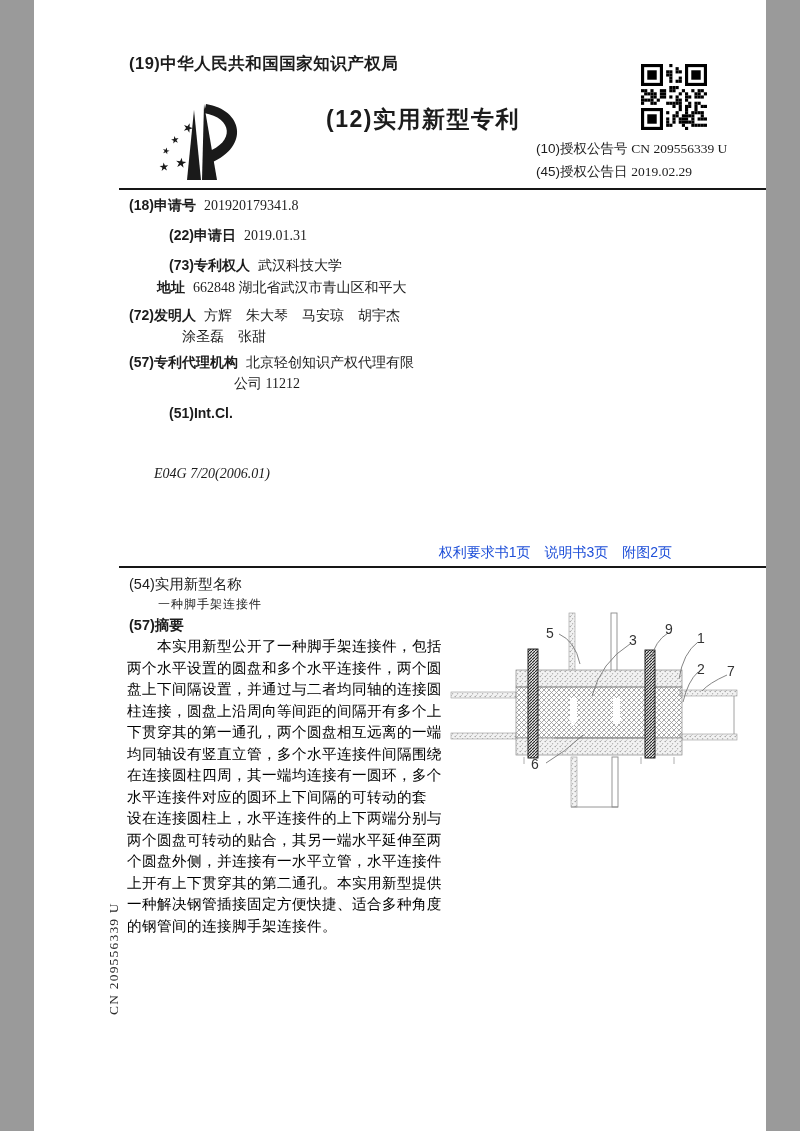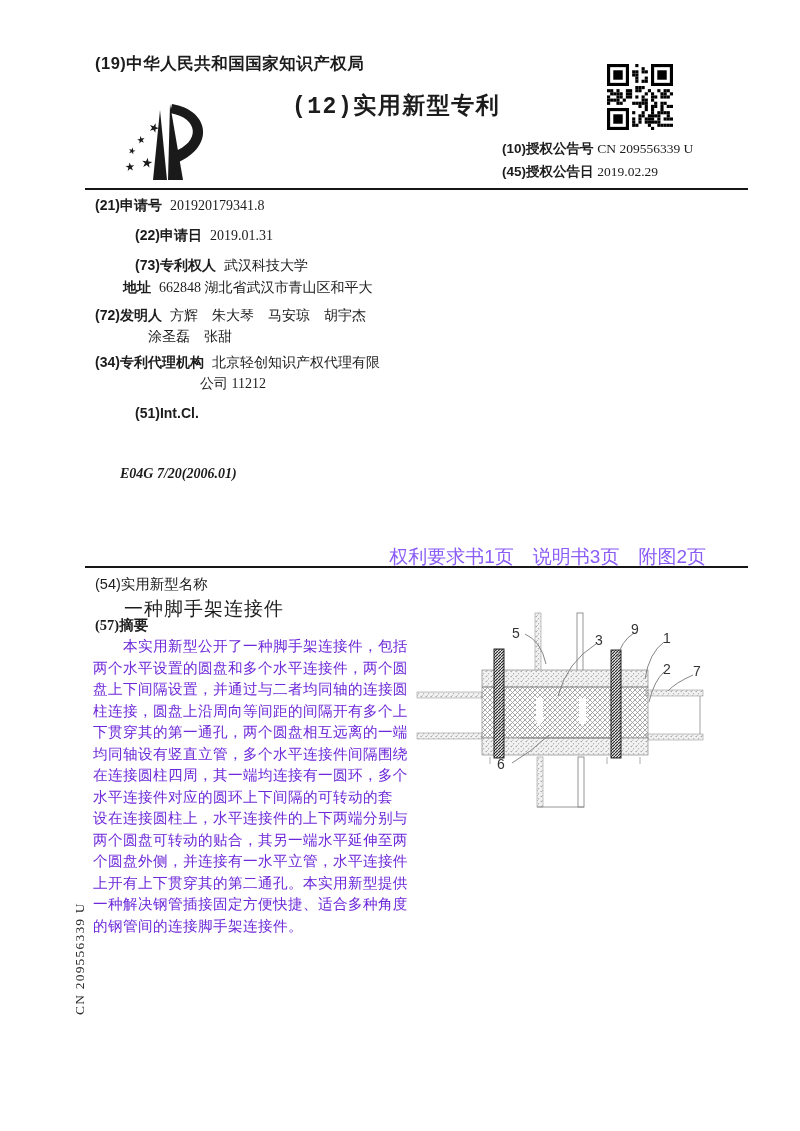"(19)中华人民共和国国家知识产权局" .page { width: 800px -> 732px }
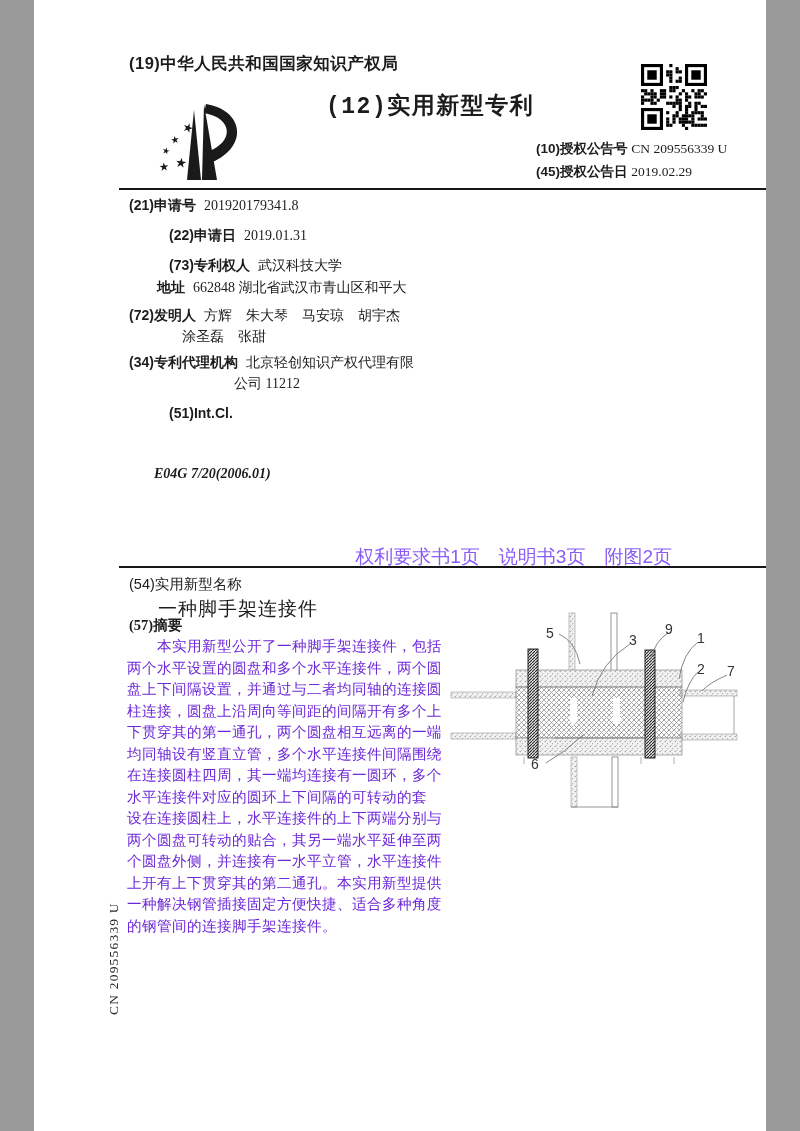"(12)实用新型专利" .doctype { font-family: Liberation Mono, monospace -> none; top: 90px -> 104px }
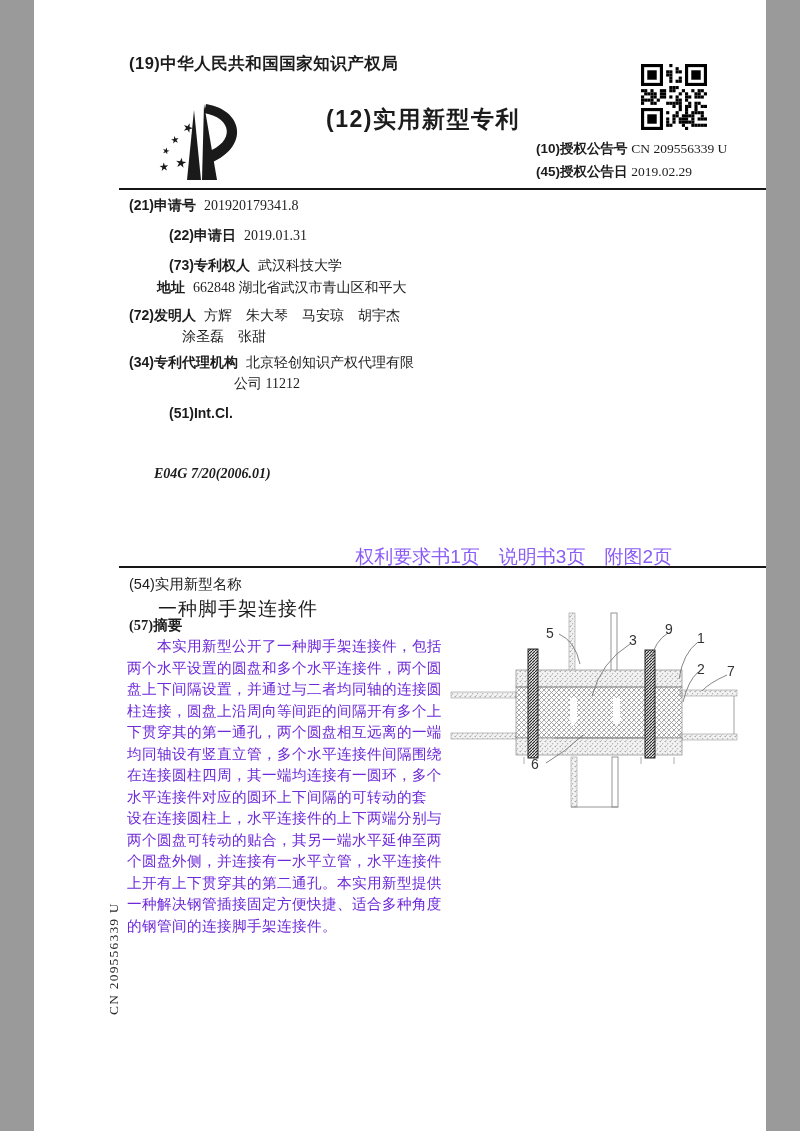"(10)授权公告号" .b { font-weight: bold -> normal }
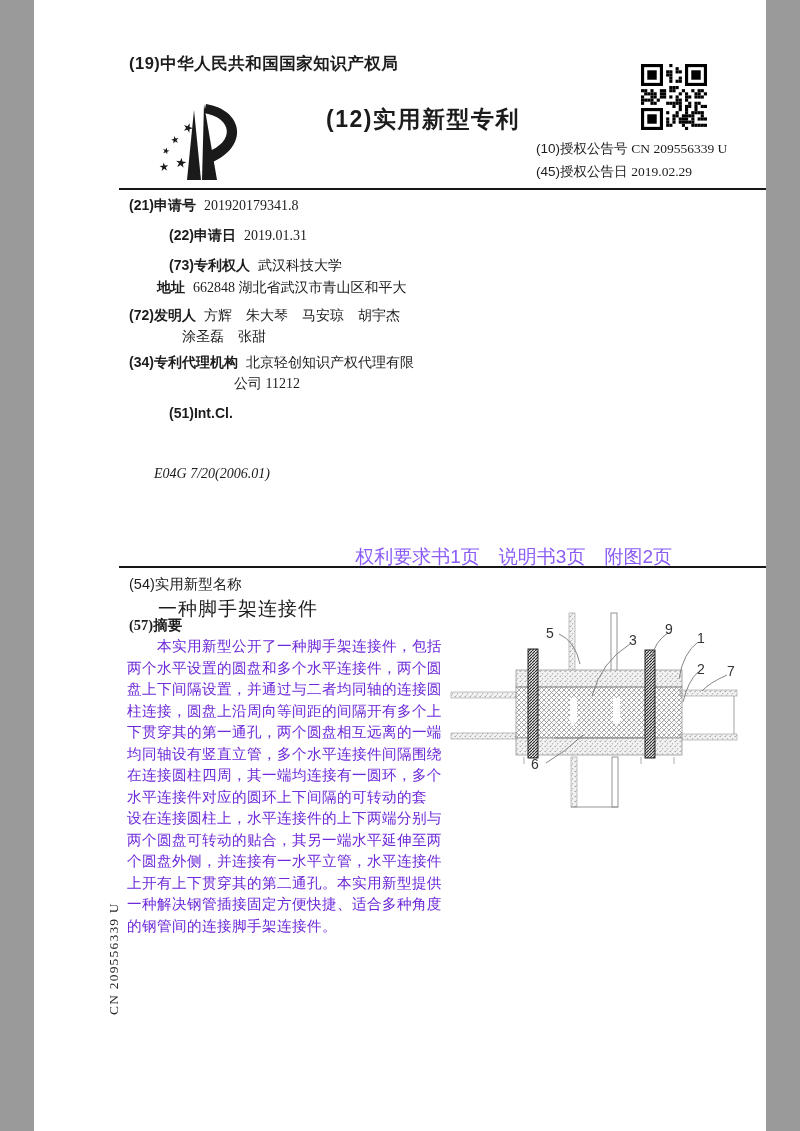"(21)申请号" span.lbl { text: 21 -> 18 }
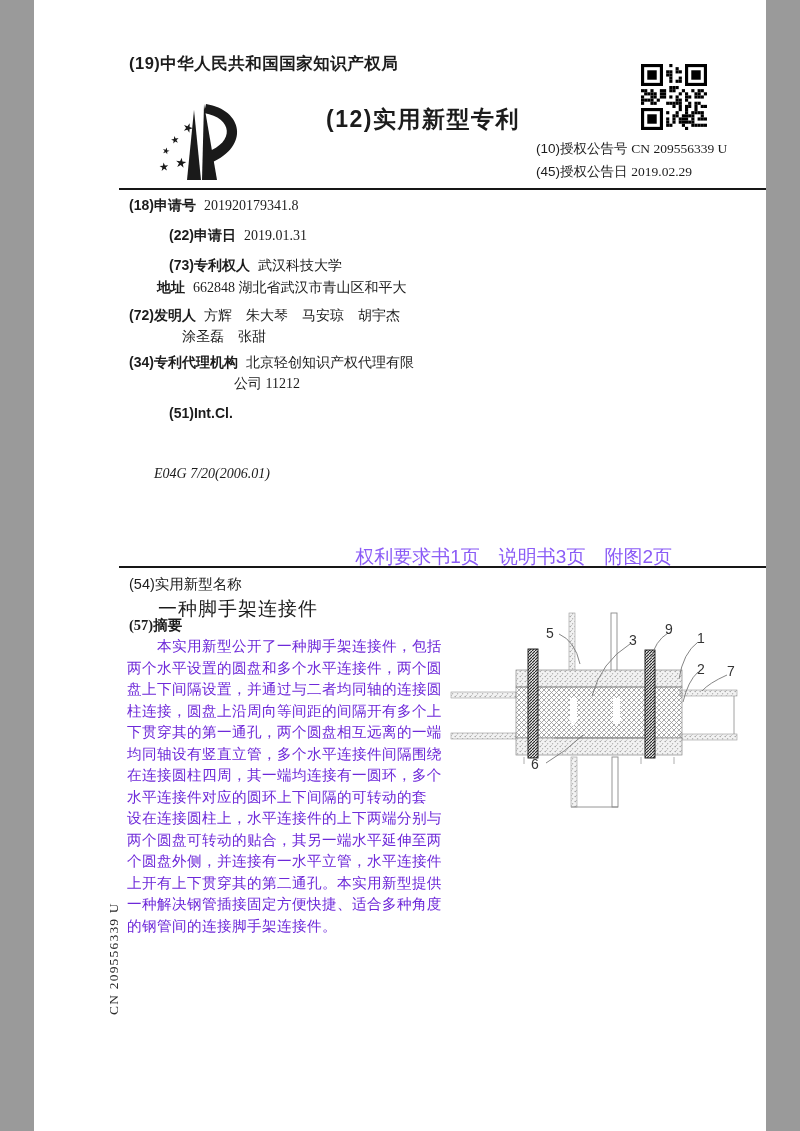"(34)专利代理机构" span.lbl { text: 34 -> 57 }
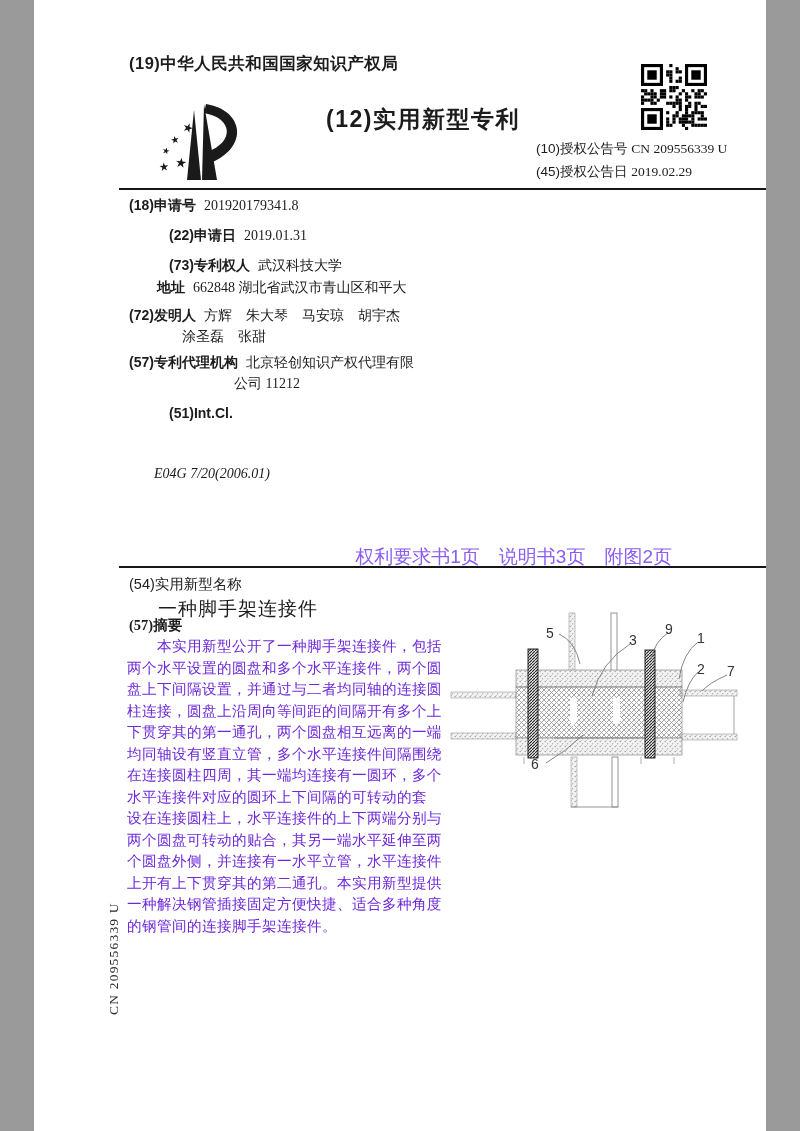"权利要求书1页 说明书3页 附图2页" .pagination { color: #8b5cf6 -> #1d4ed8; font-size: 19px -> 14px }
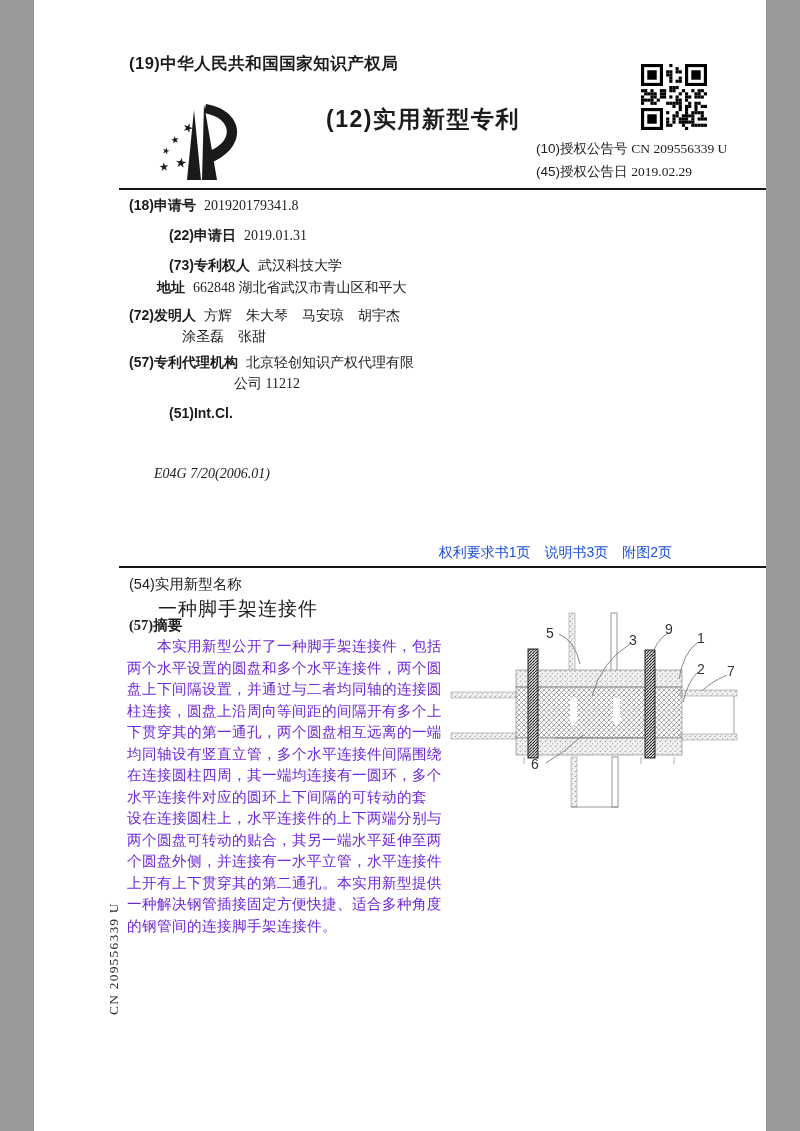"一种脚手架连接件" .s54t { font-size: 19px -> 12px }
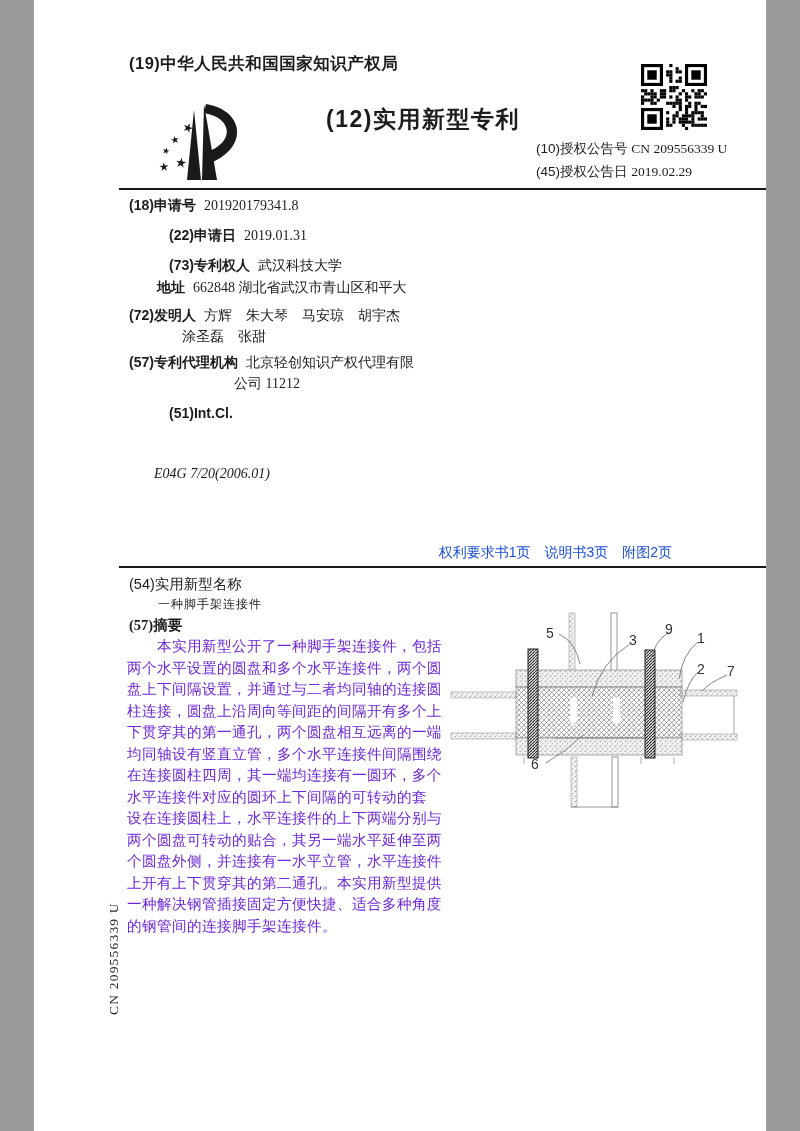"(57)摘要" .s57 { font-family: Liberation Serif, serif -> none }
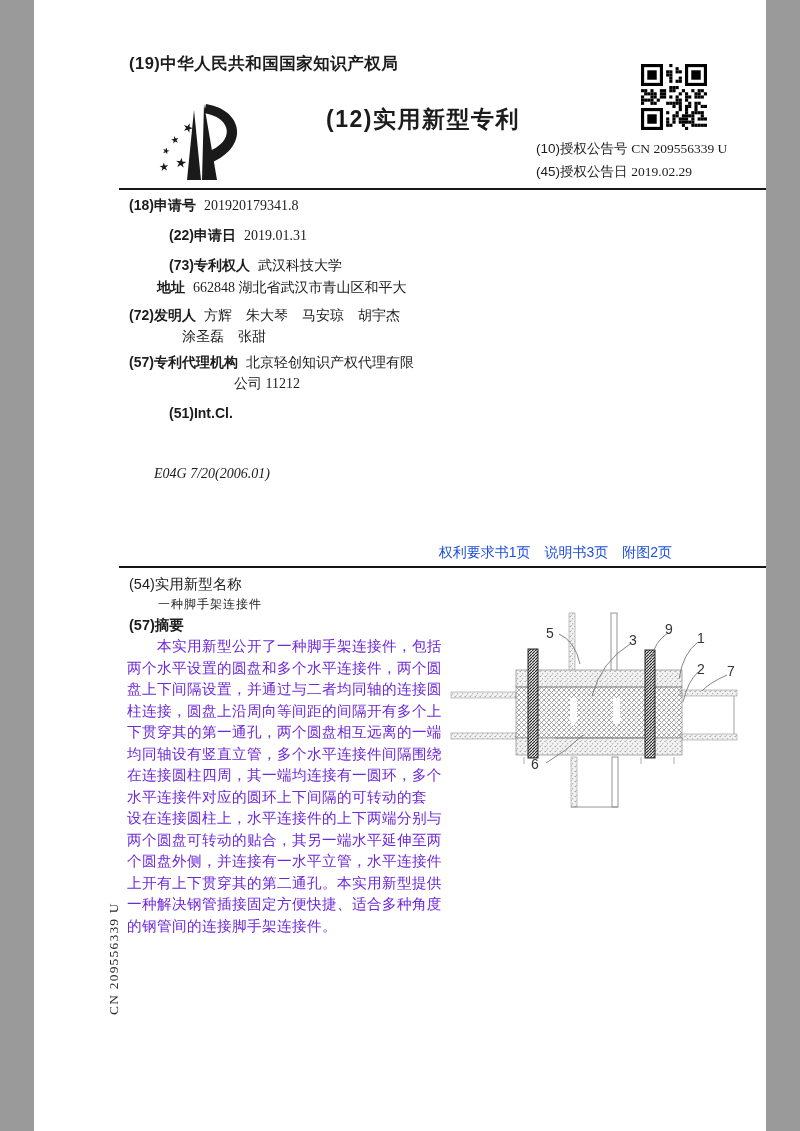"本实用新型公开了一种脚手架连接件，包括" .abstract { color: #6d28d9 -> #000000 }
